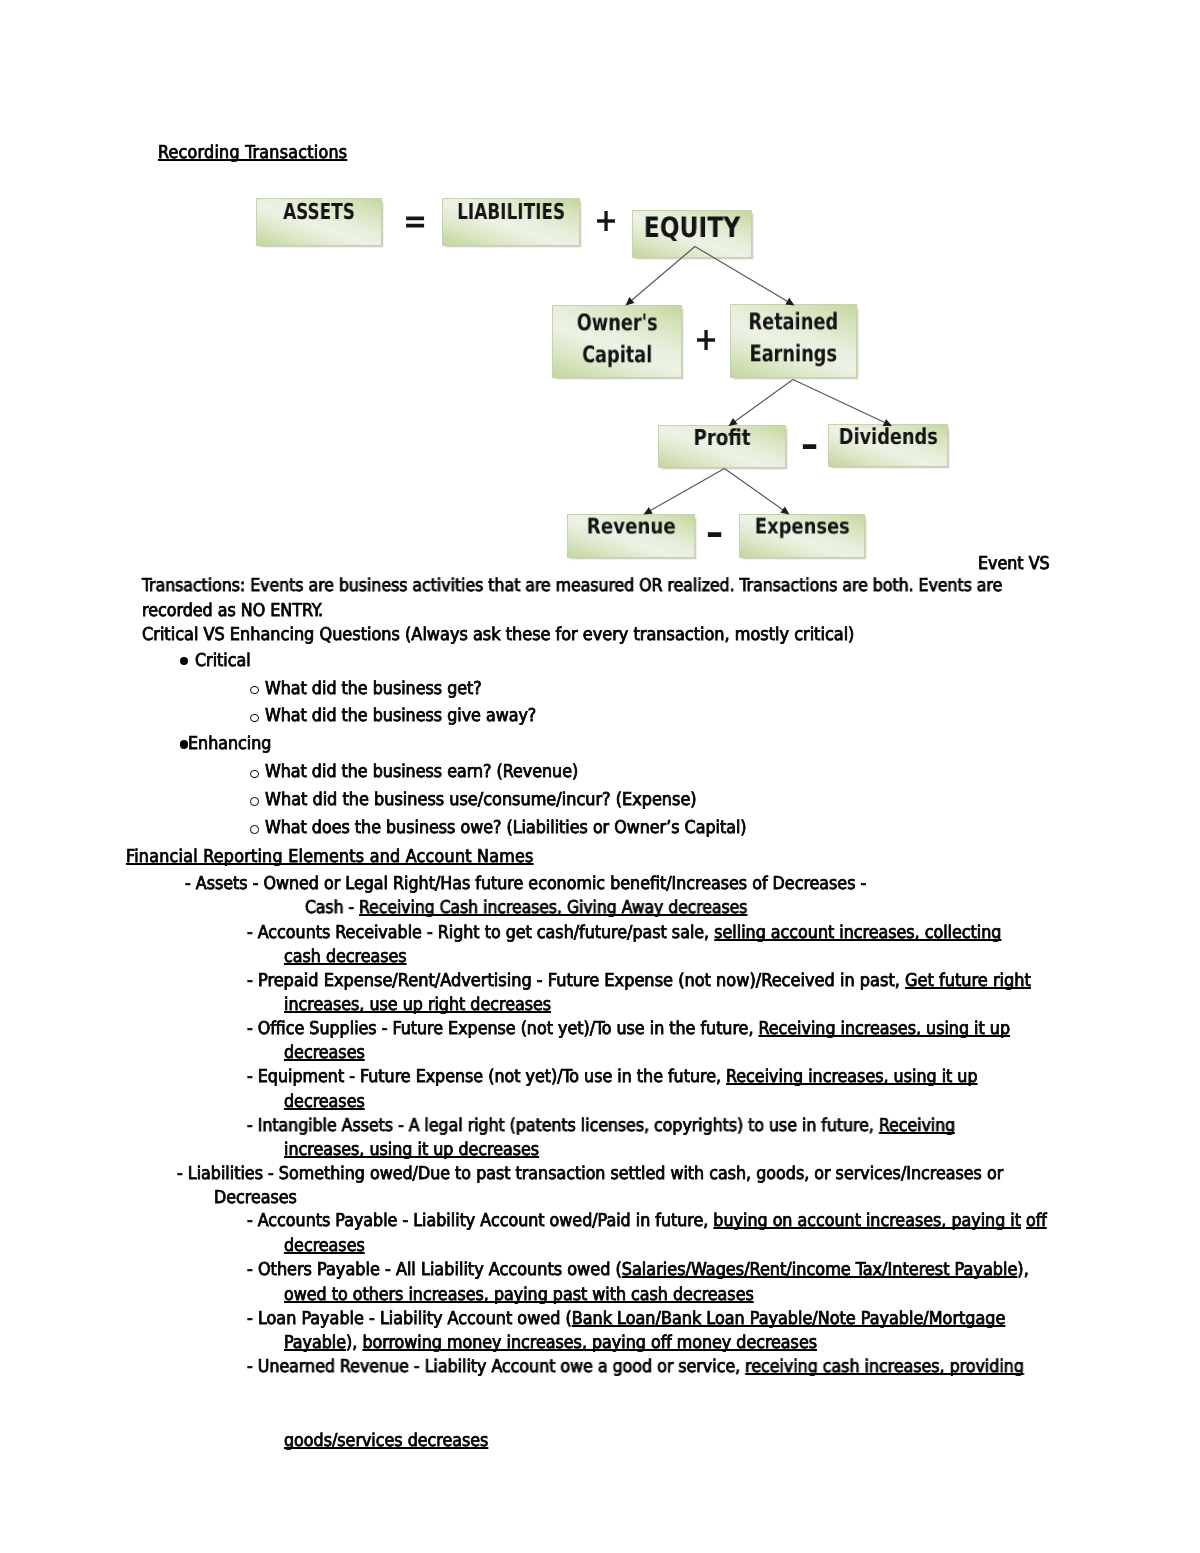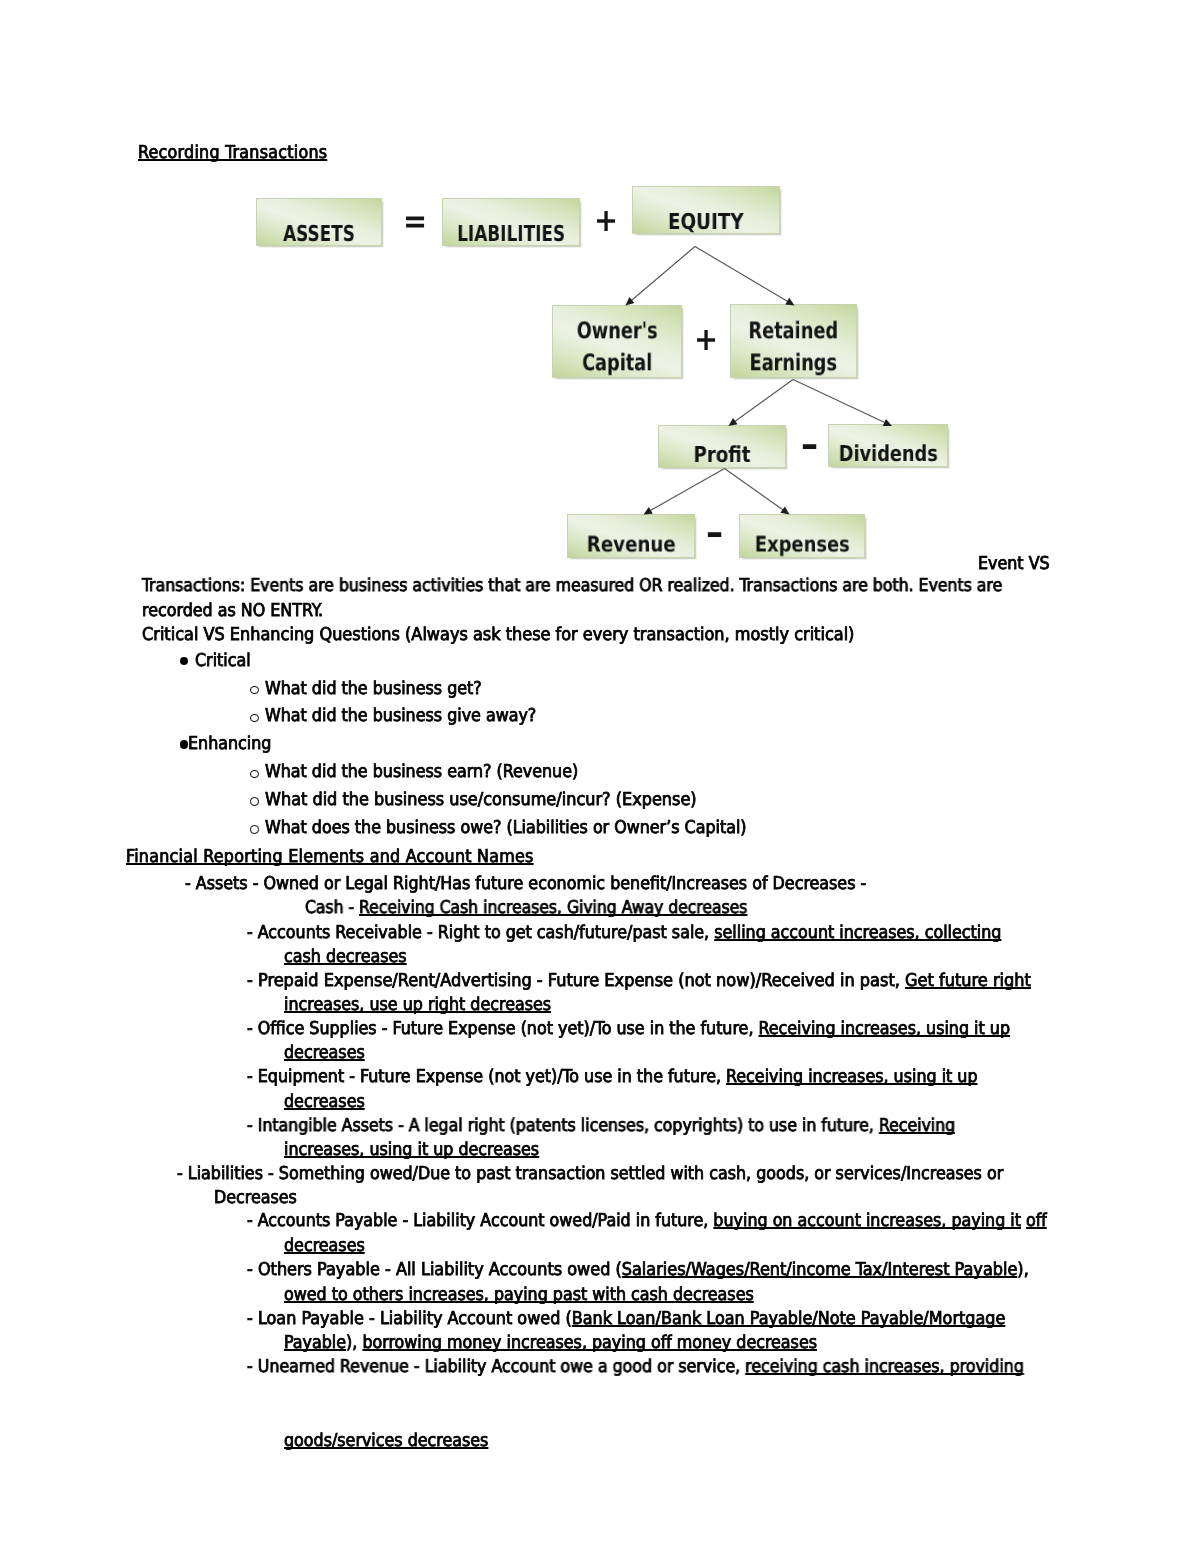"Recording Transactions" div.ln { left: 138px -> 158px }
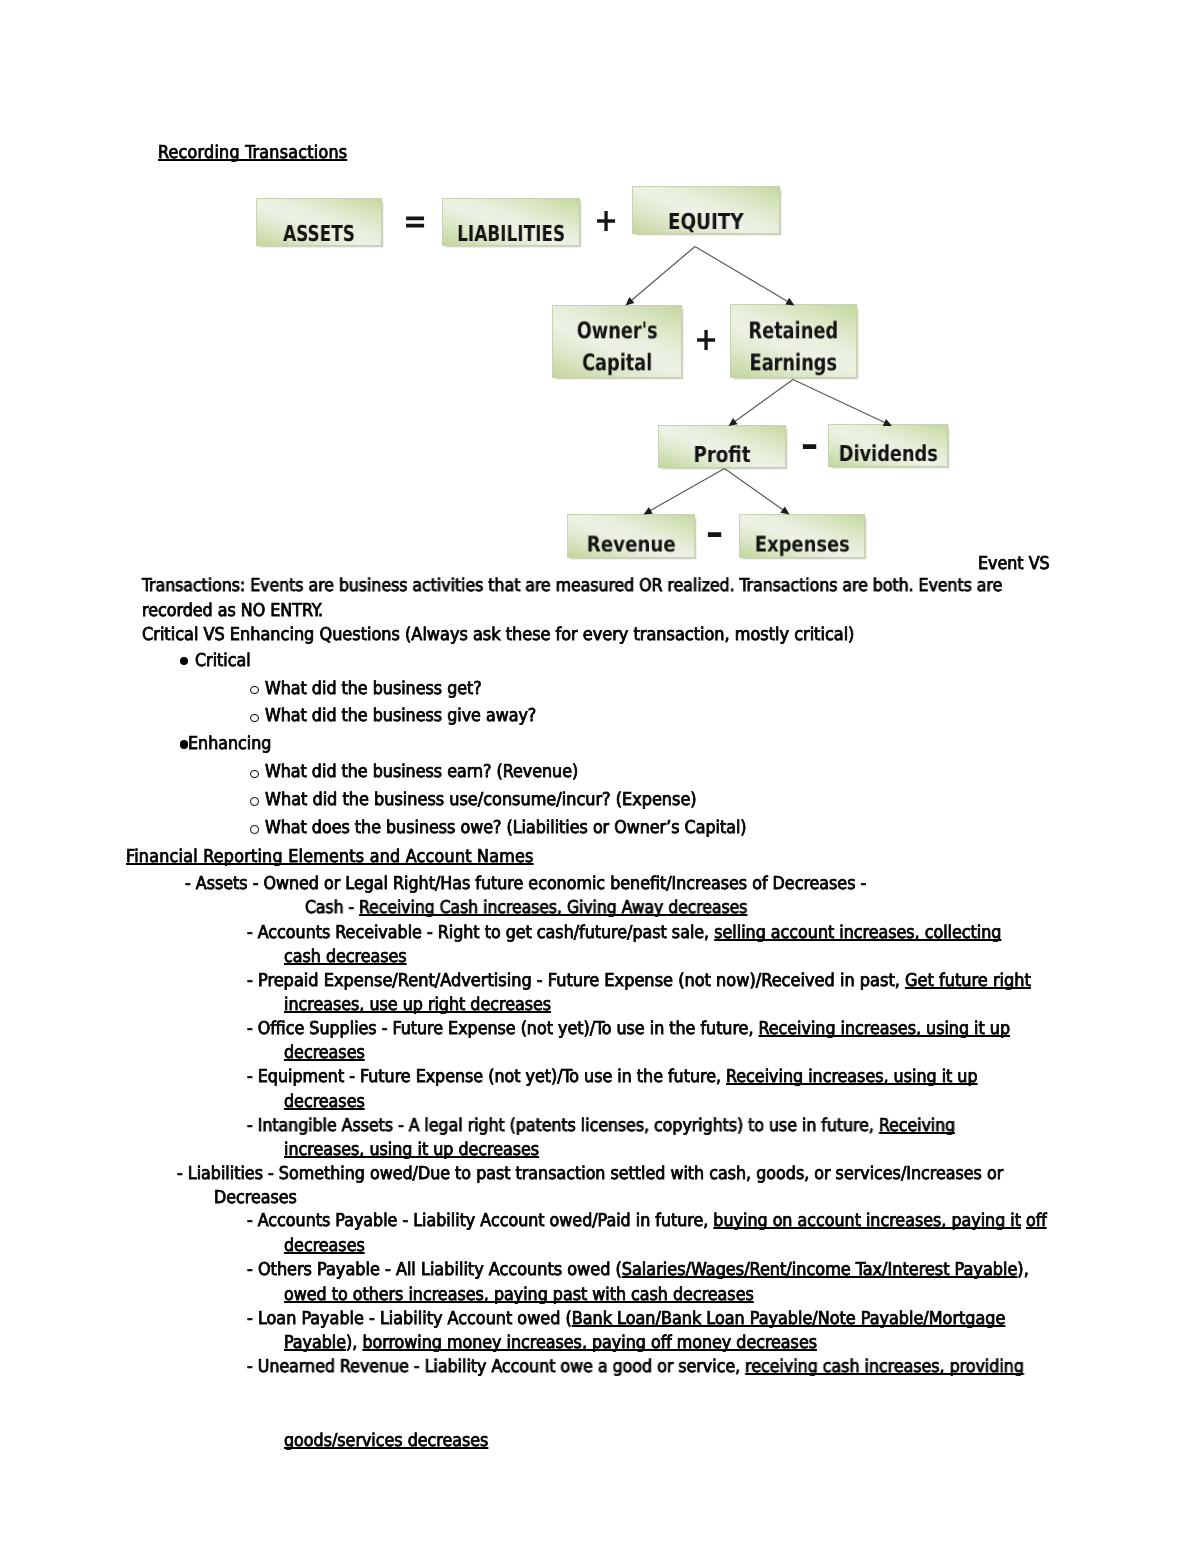"ASSETS" .nbox { align-items: flex-end -> flex-start }
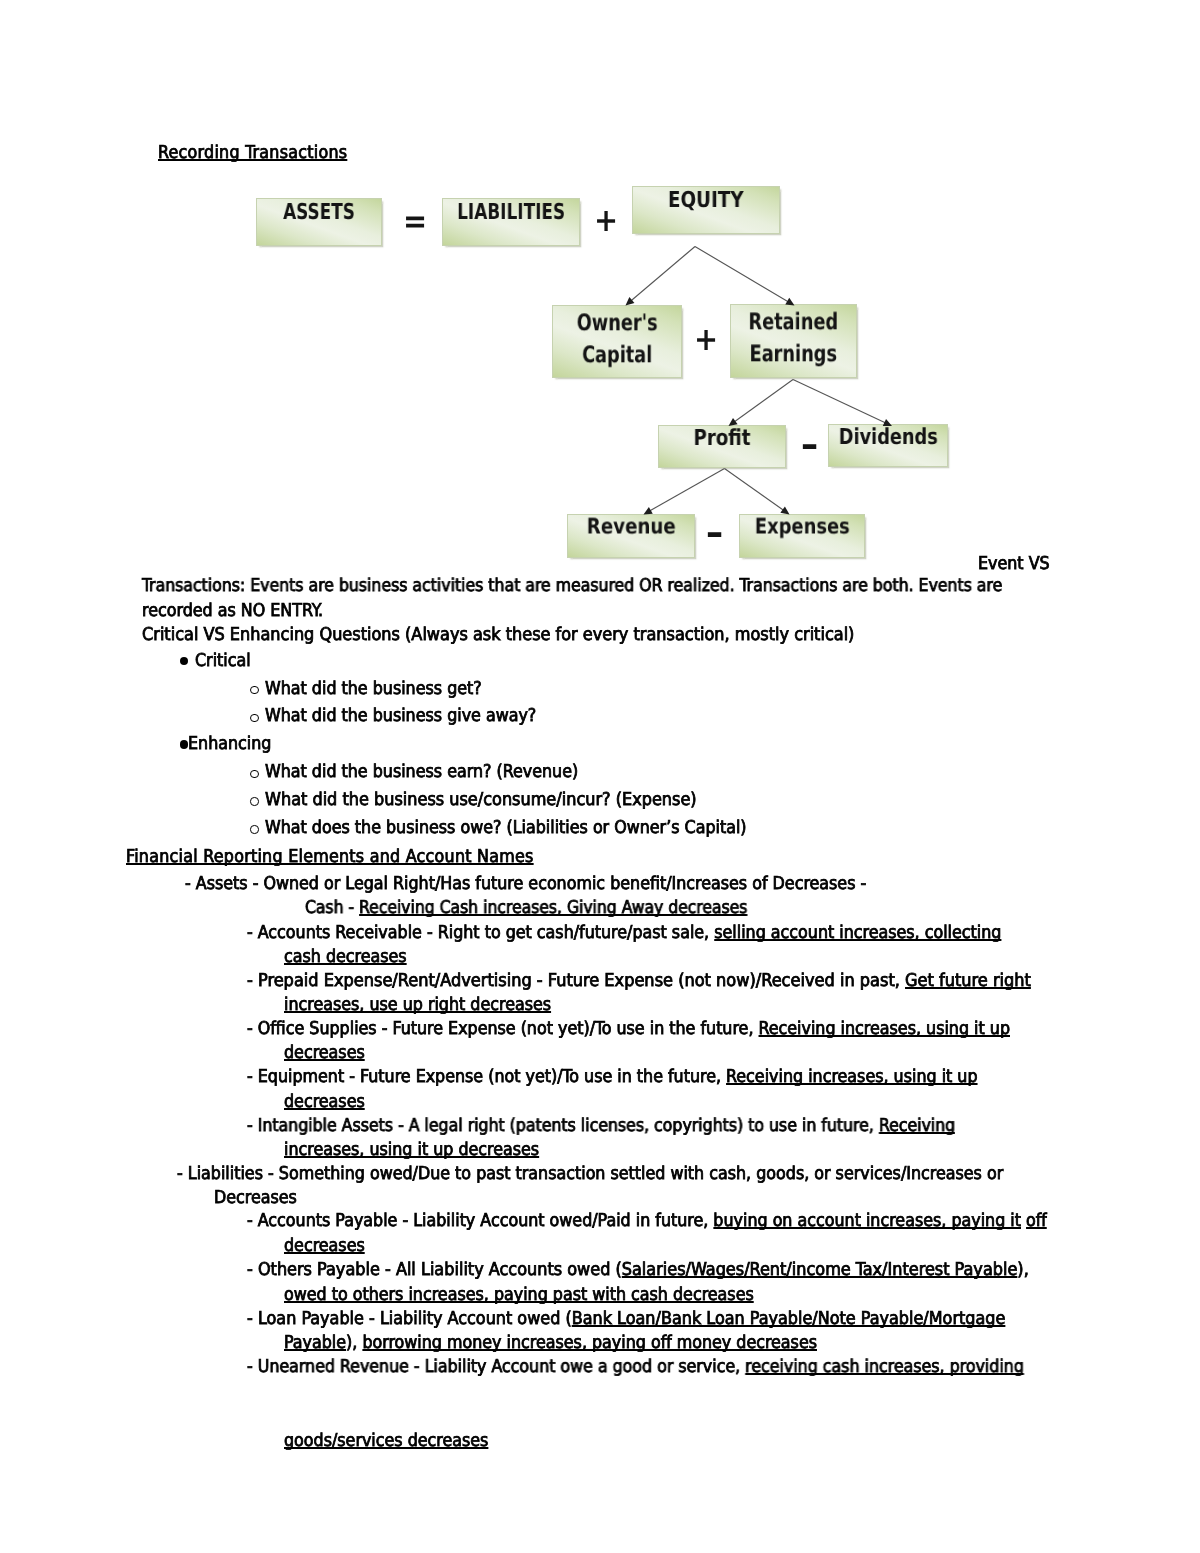"EQUITY" div.nbox { font-size: 22.0px -> 28px; top: 186px -> 210px; width: 148px -> 120px }
